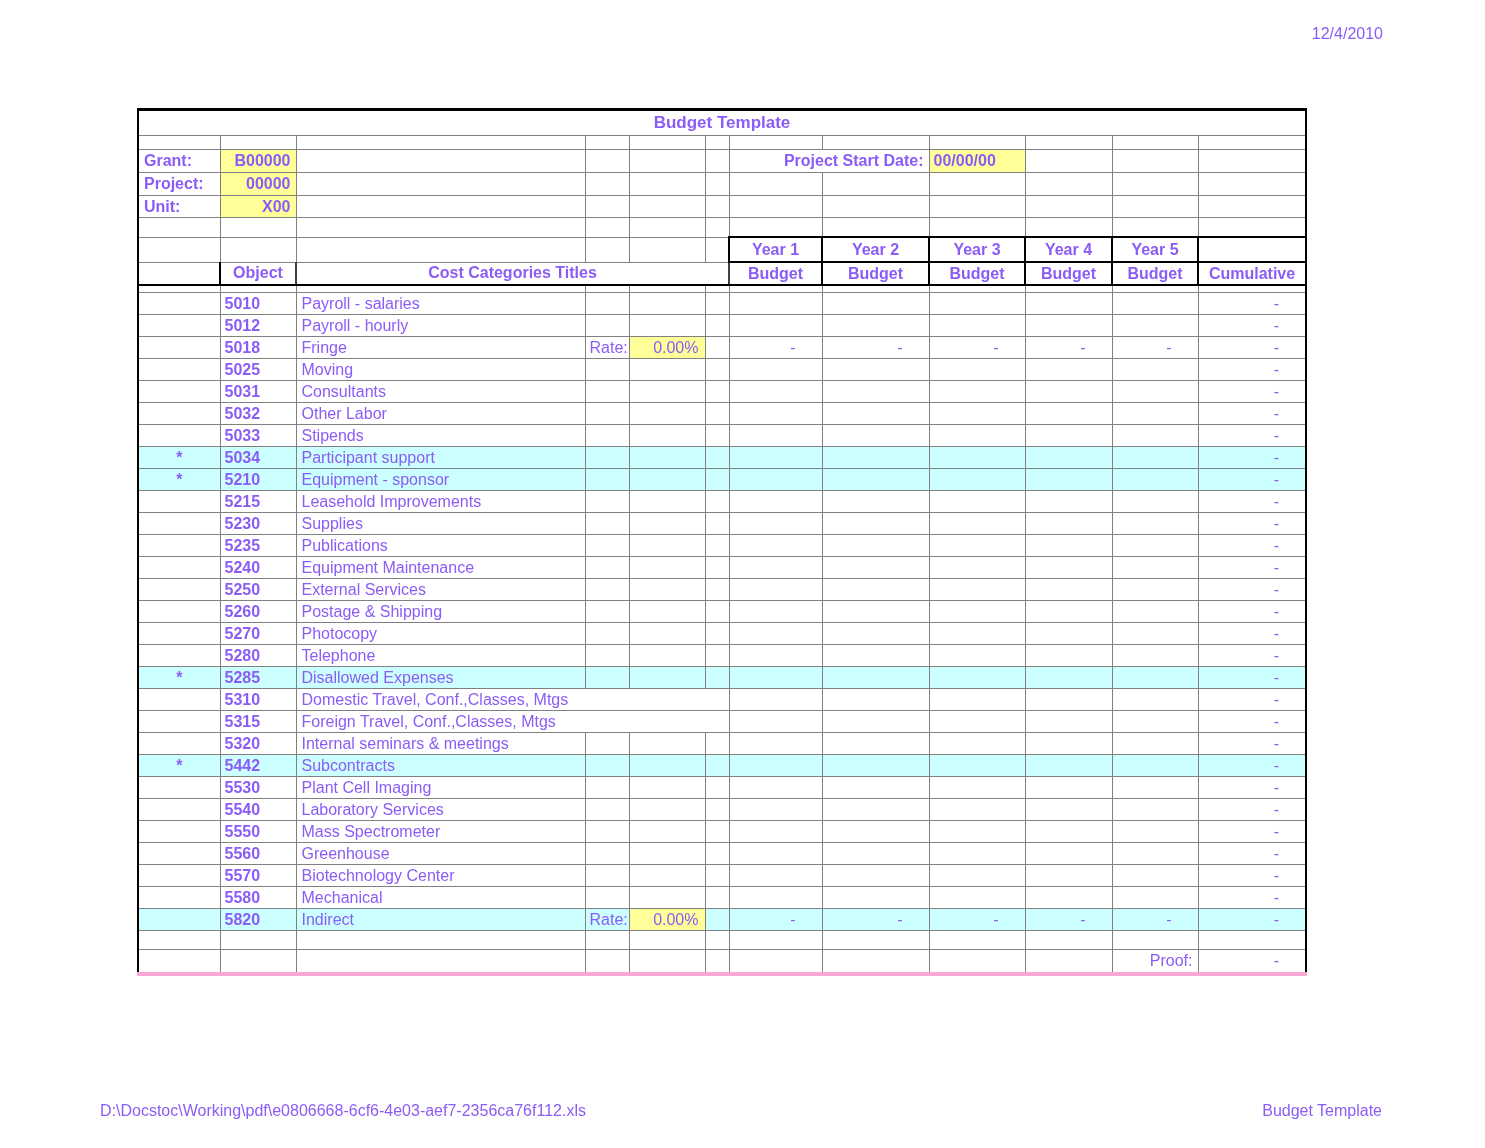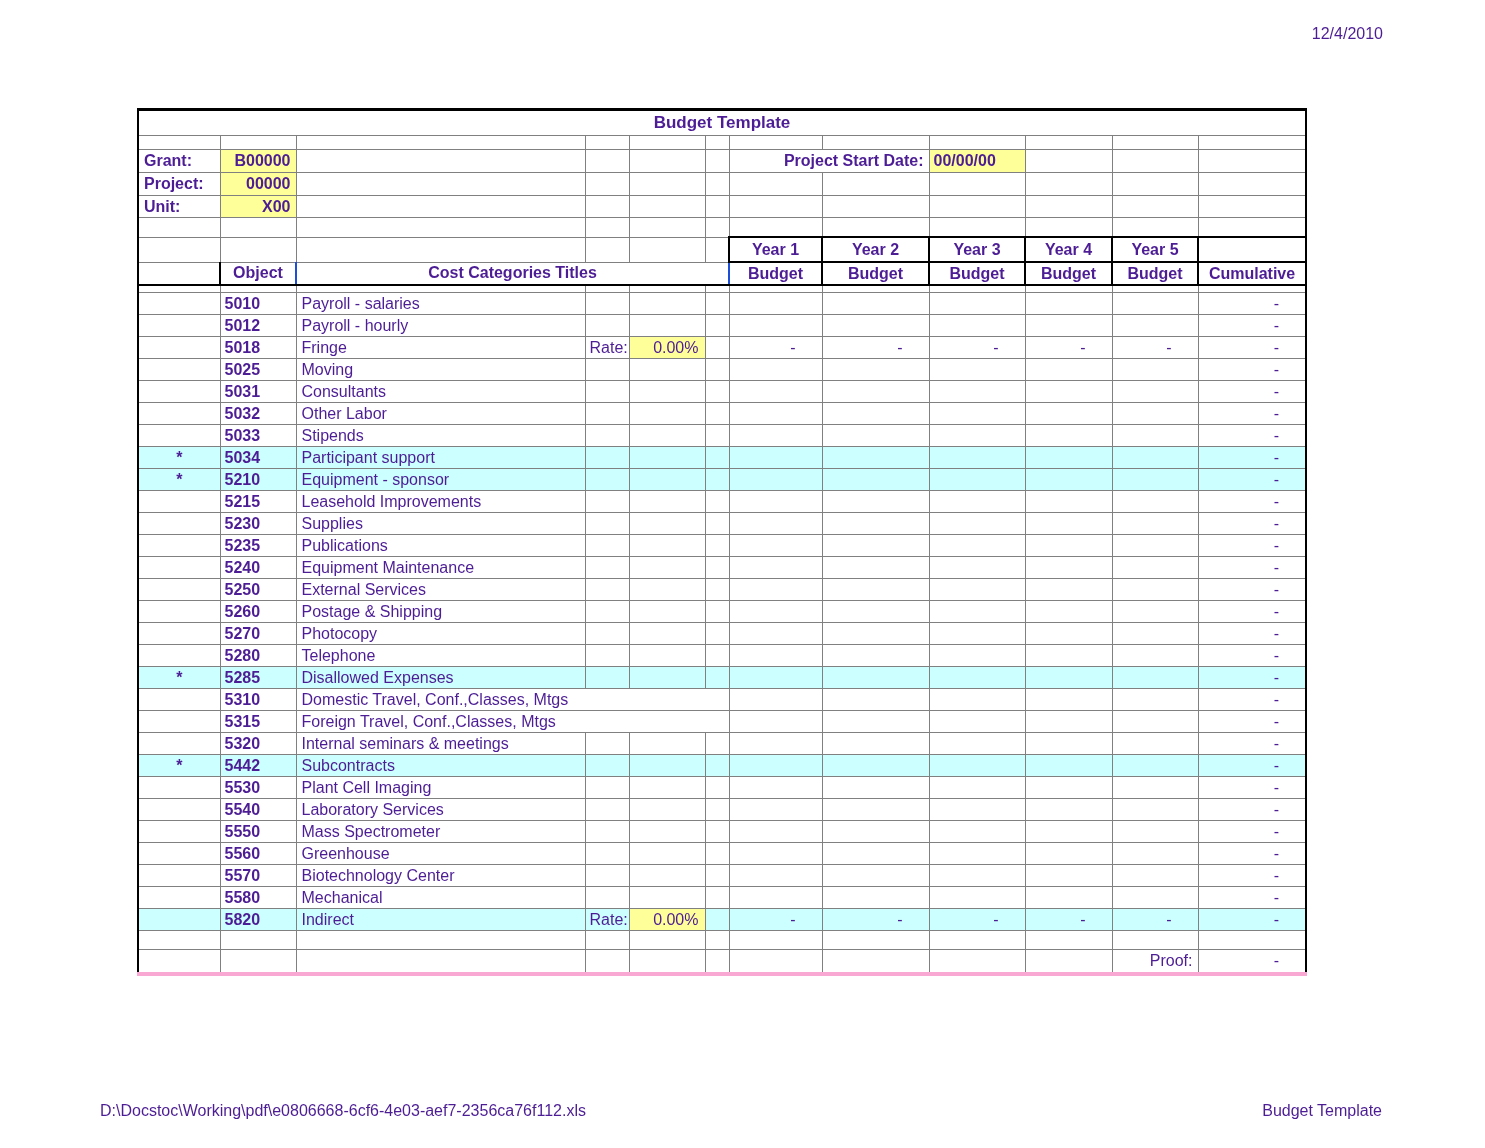"12/4/2010" .page { color: #4c1d95 -> #8b5cf6 }
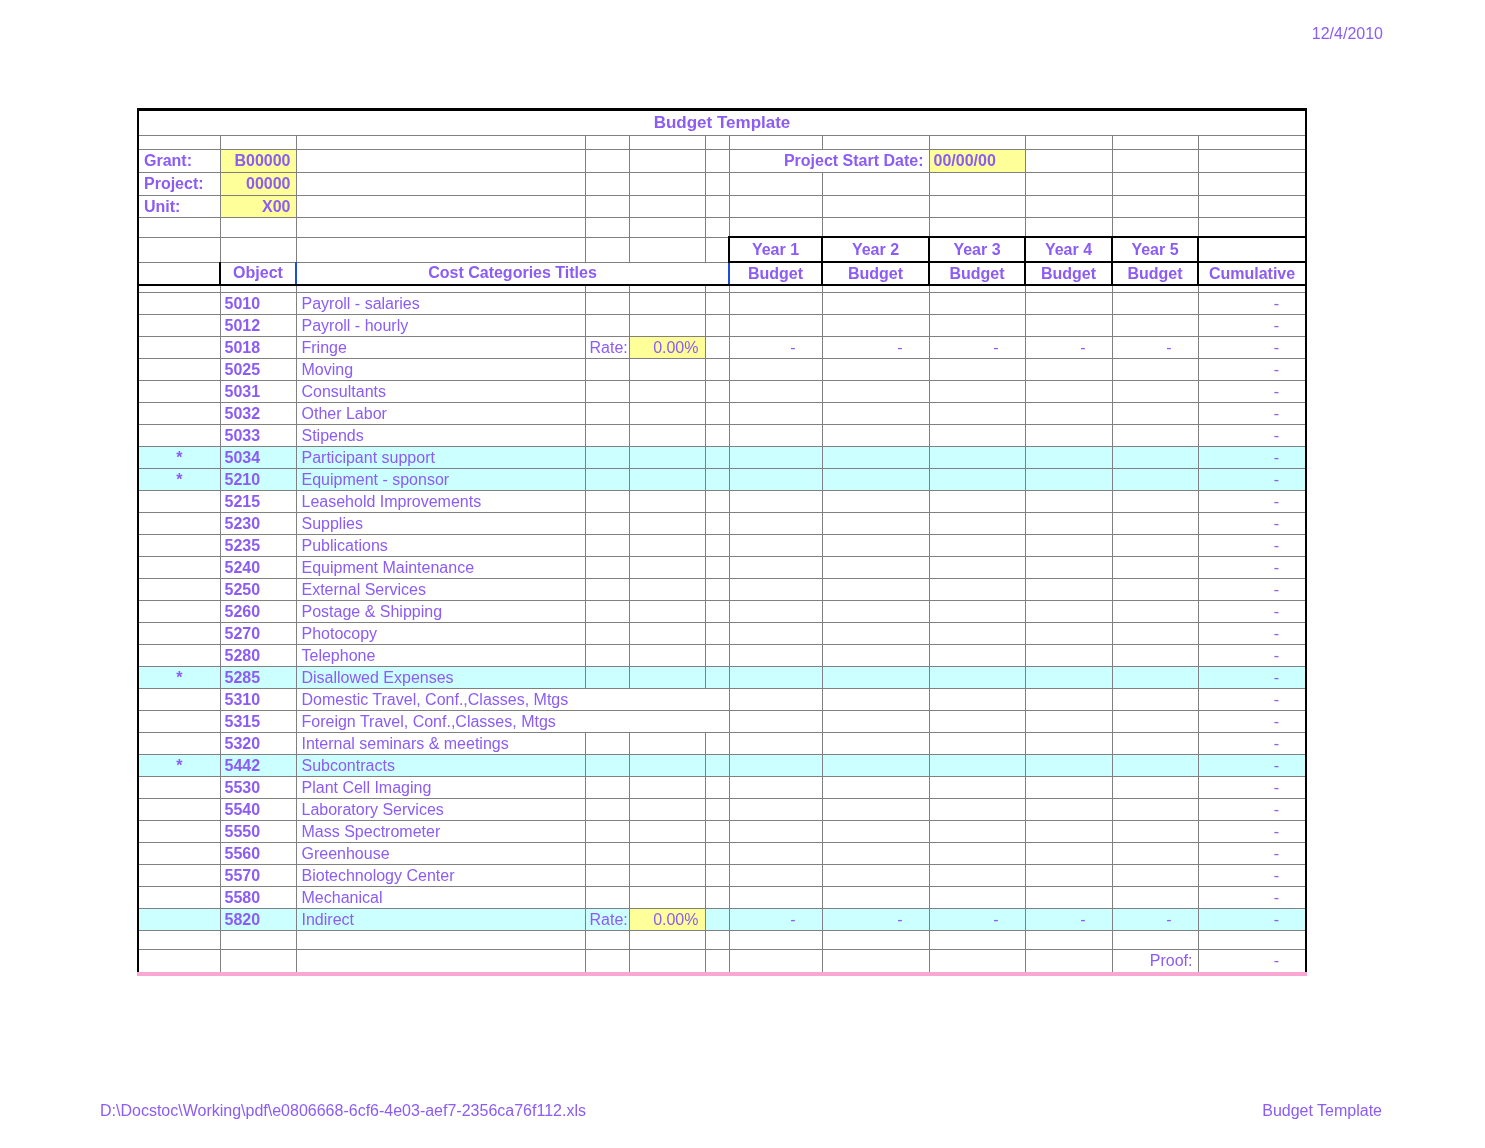"Object" .bhd { border-right: 2px solid #1d4ed8 -> 2px solid #404040 }
